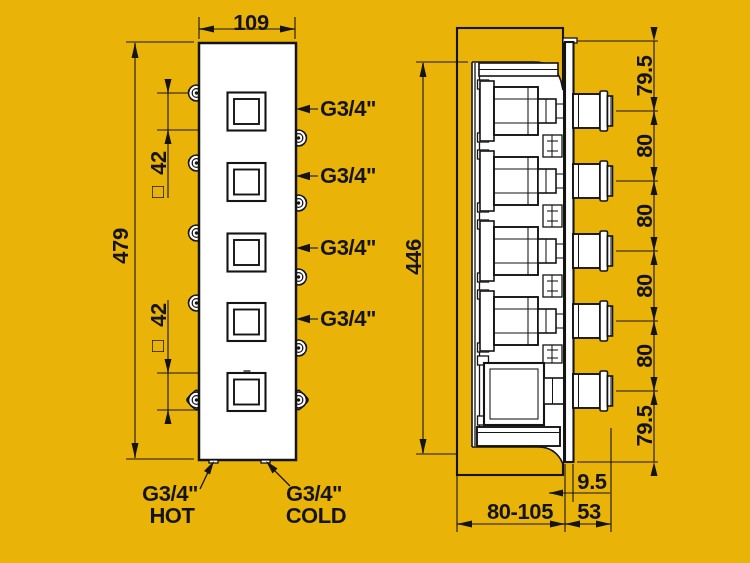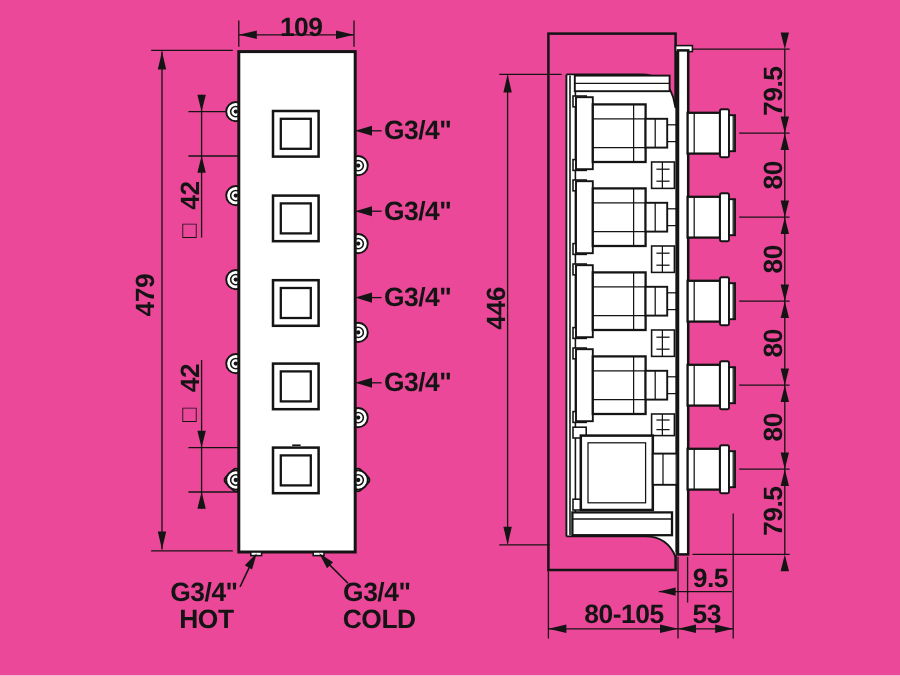"109" .canvas { background: #ec4899 -> #eab308 }
